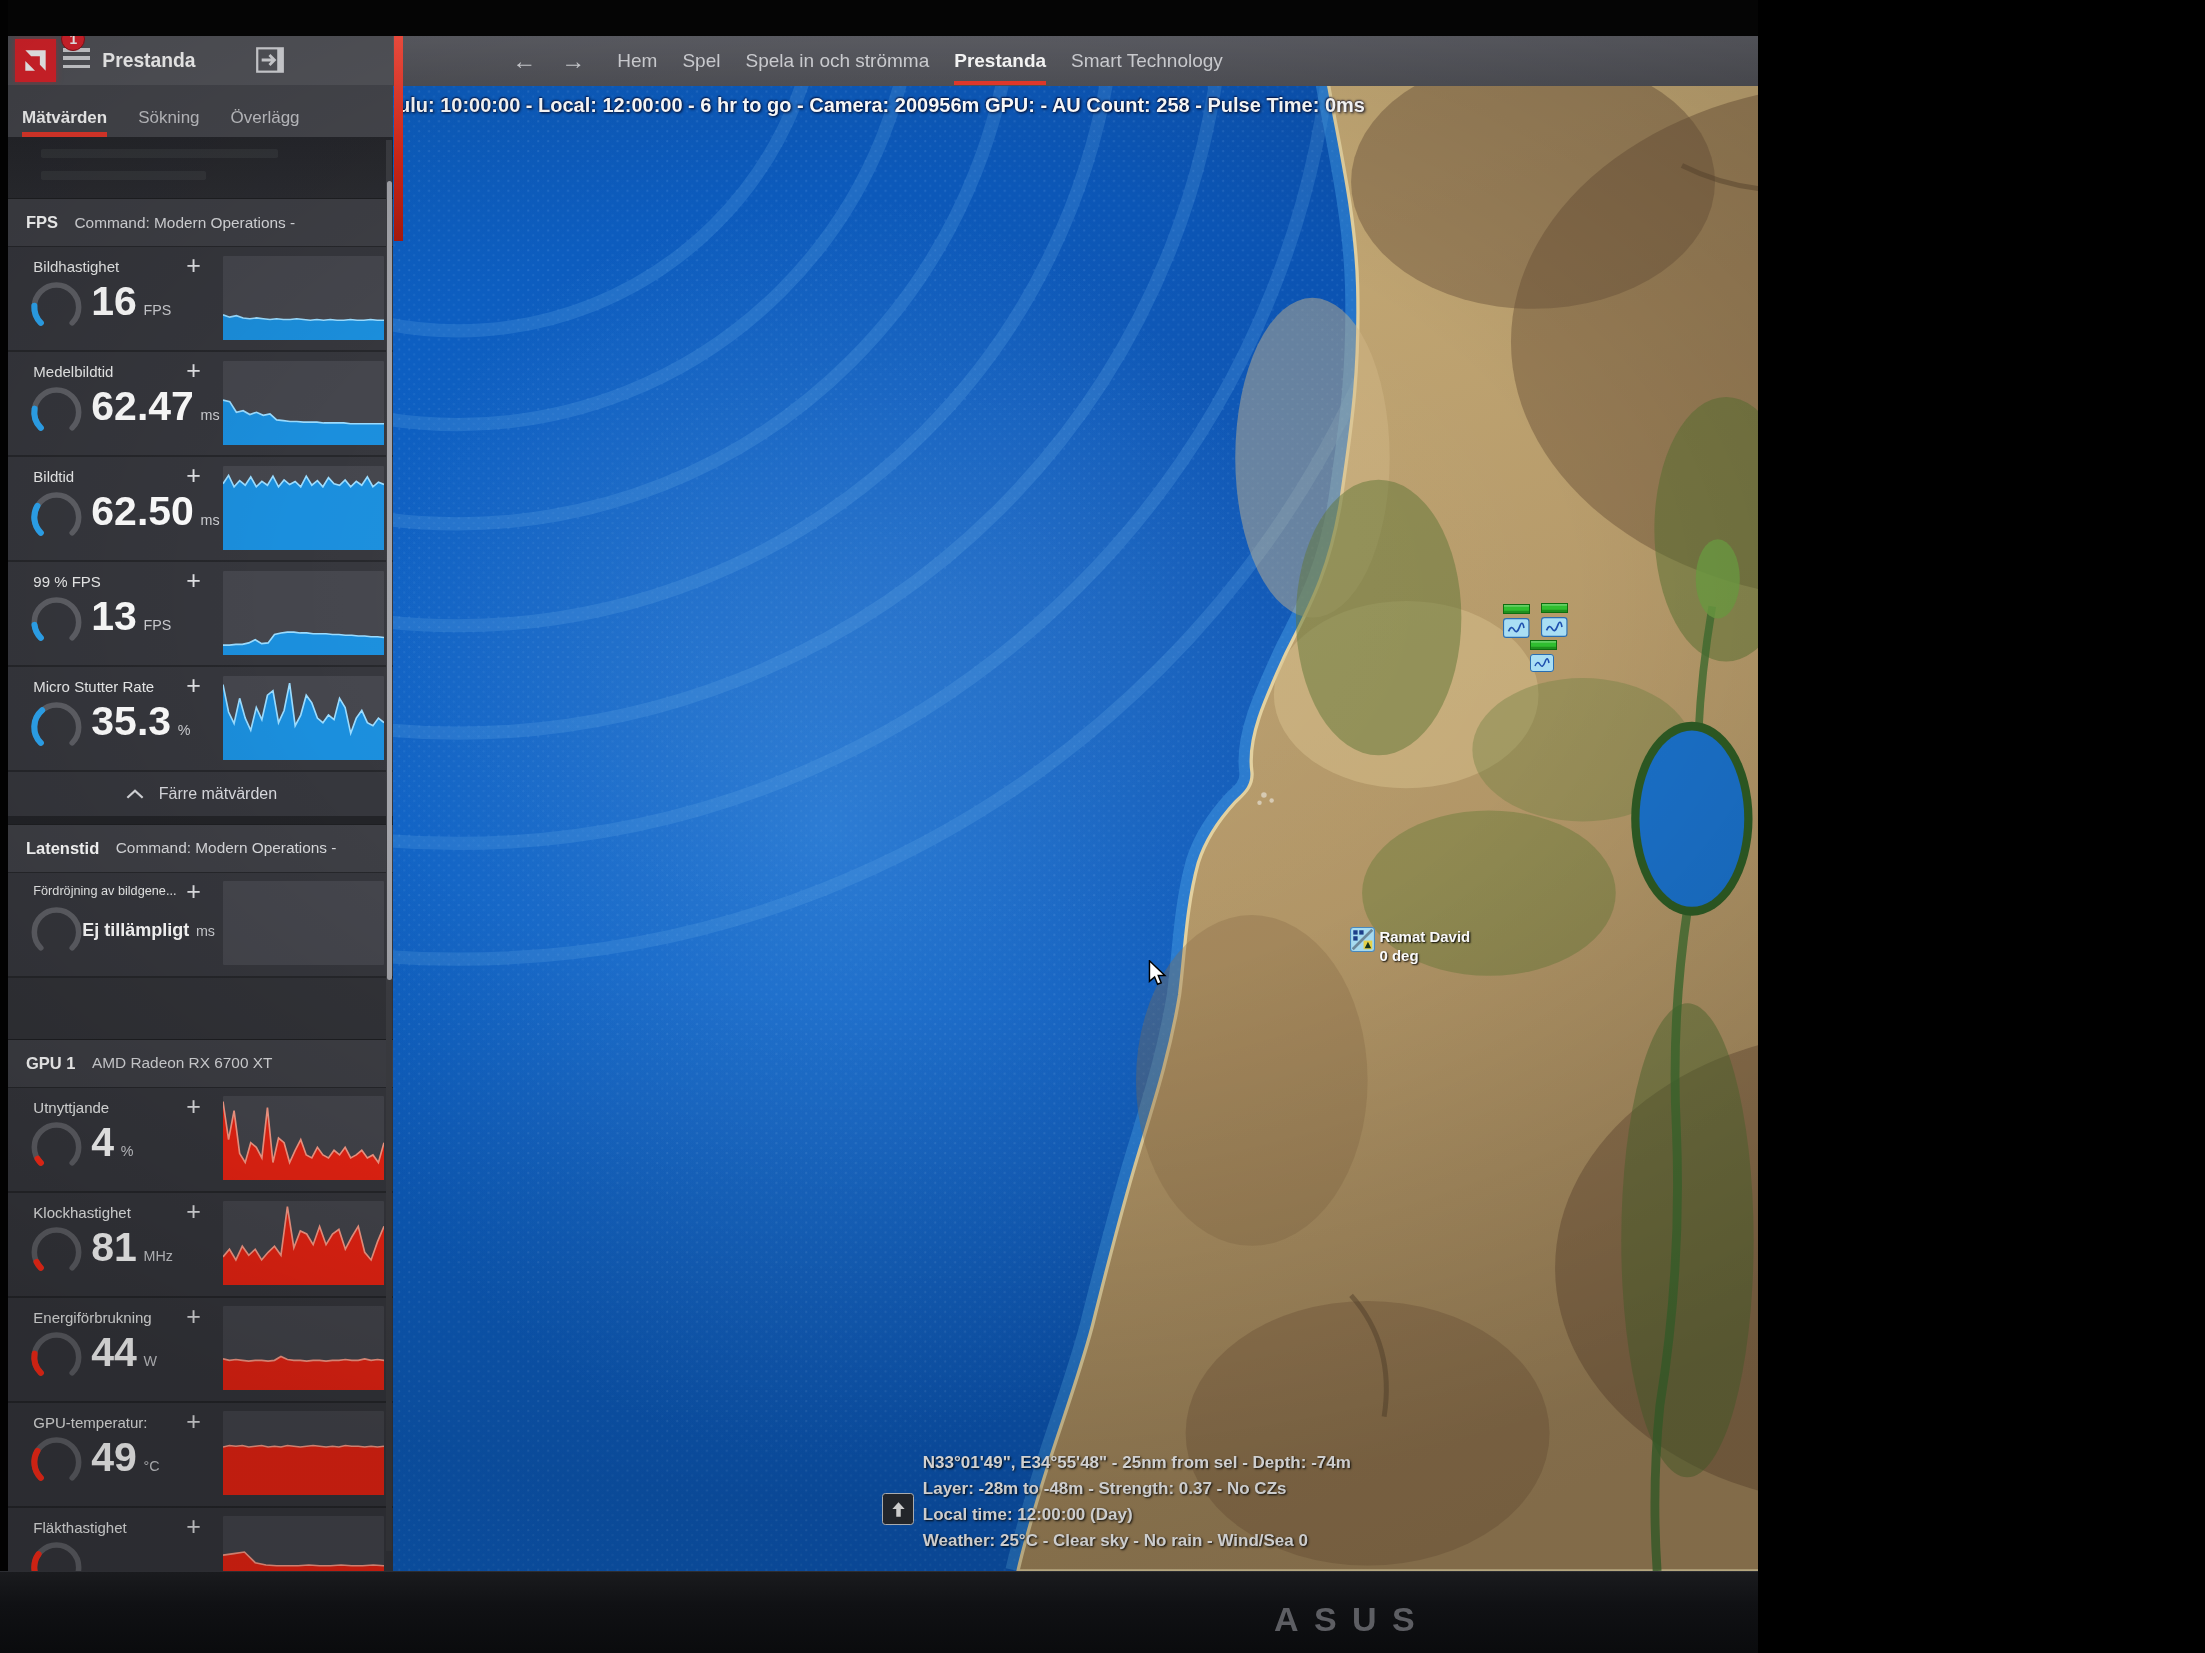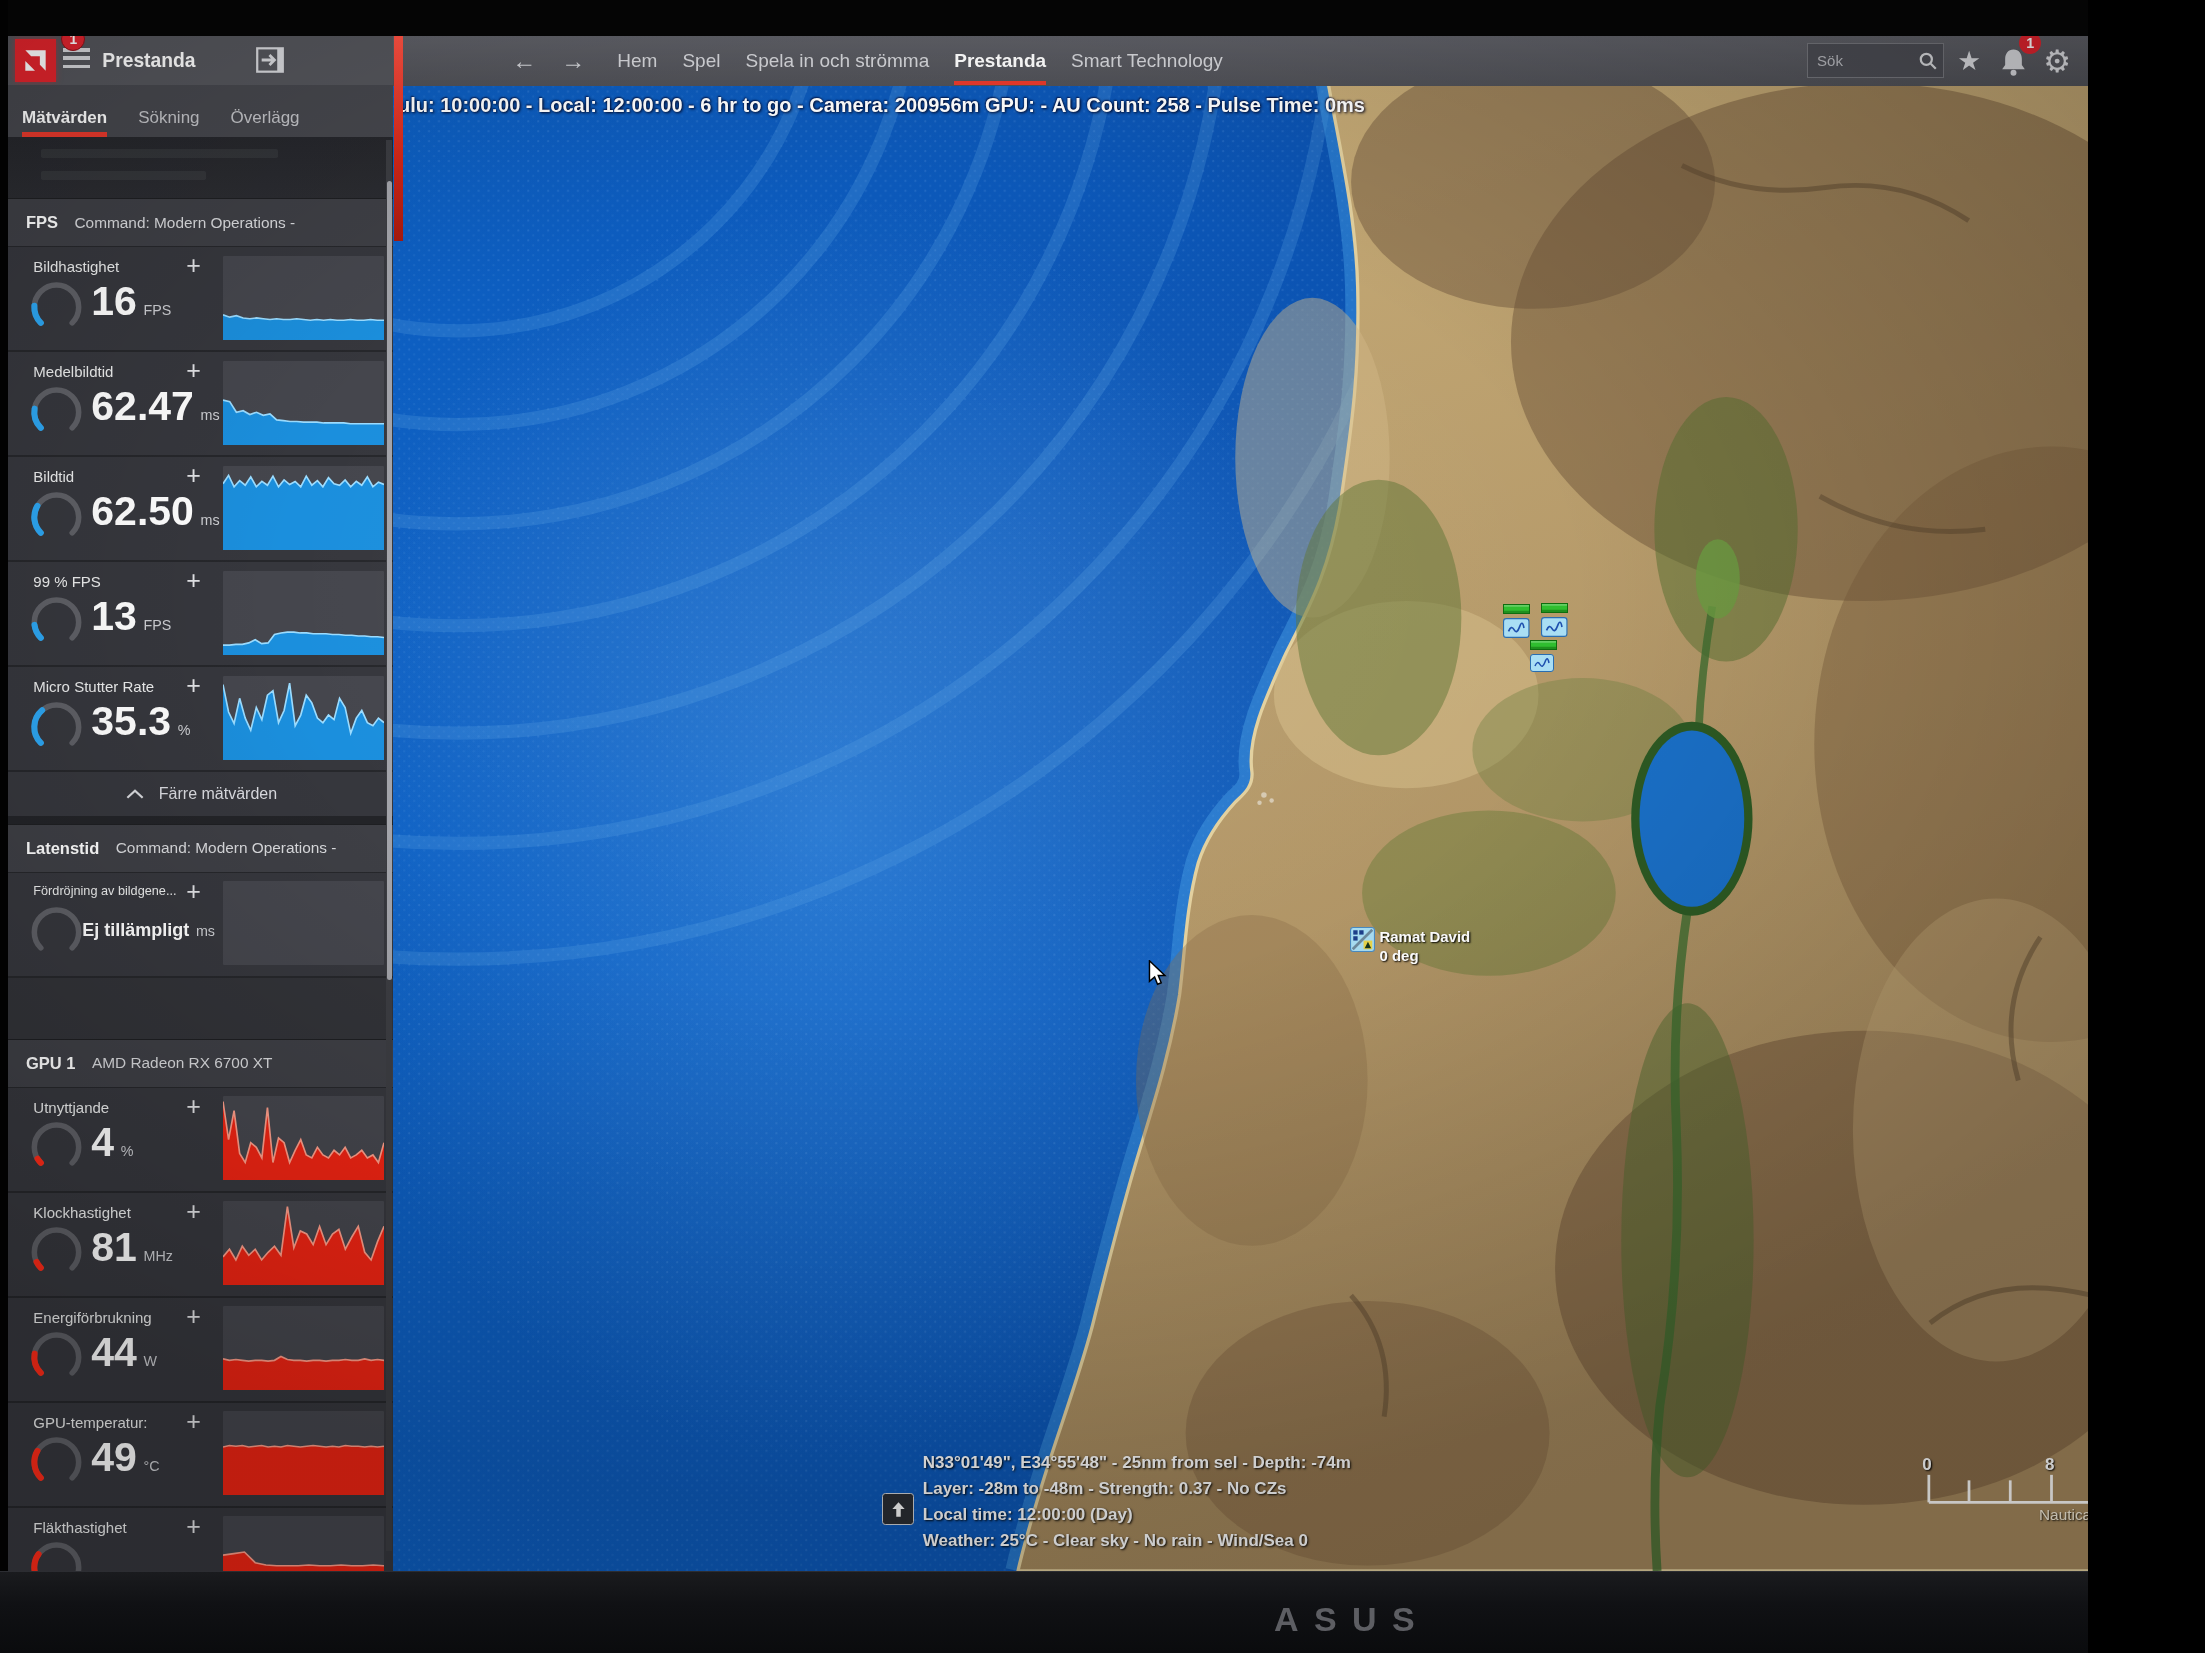"ASUS" .photo { width: 2088px -> 1758px }
